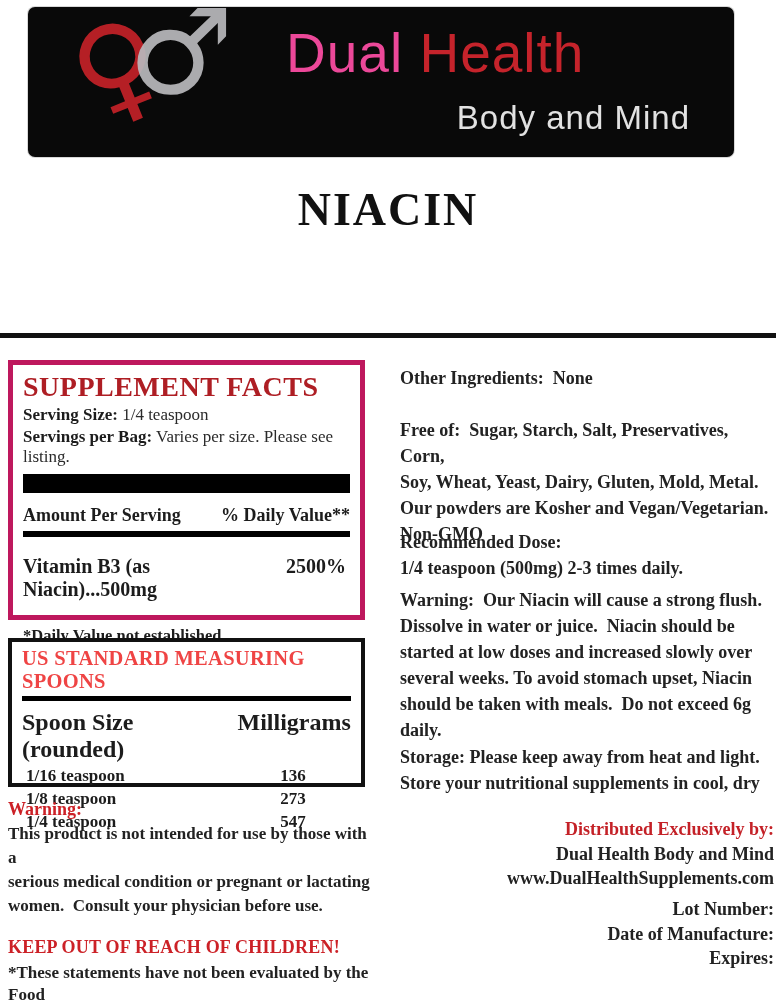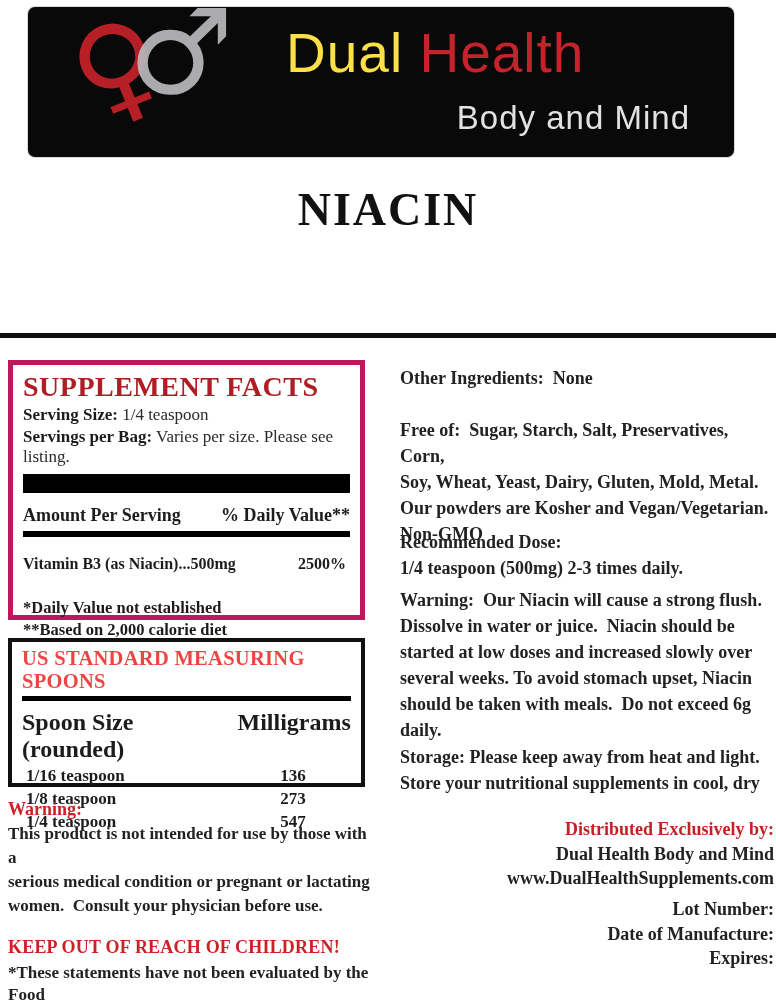"Dual" .brand .dual { color: #fde047 -> #ec4899 }
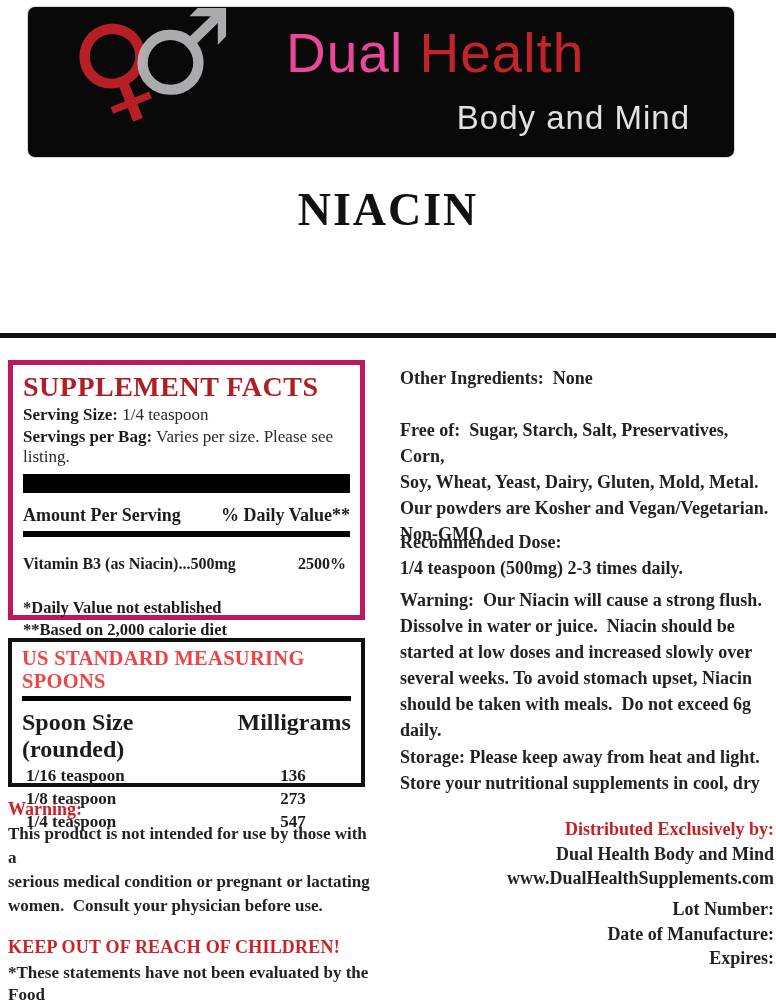"Vitamin B3 (as Niacin)...500mg" .sf-nutrient { font-size: 16px -> 20px }
